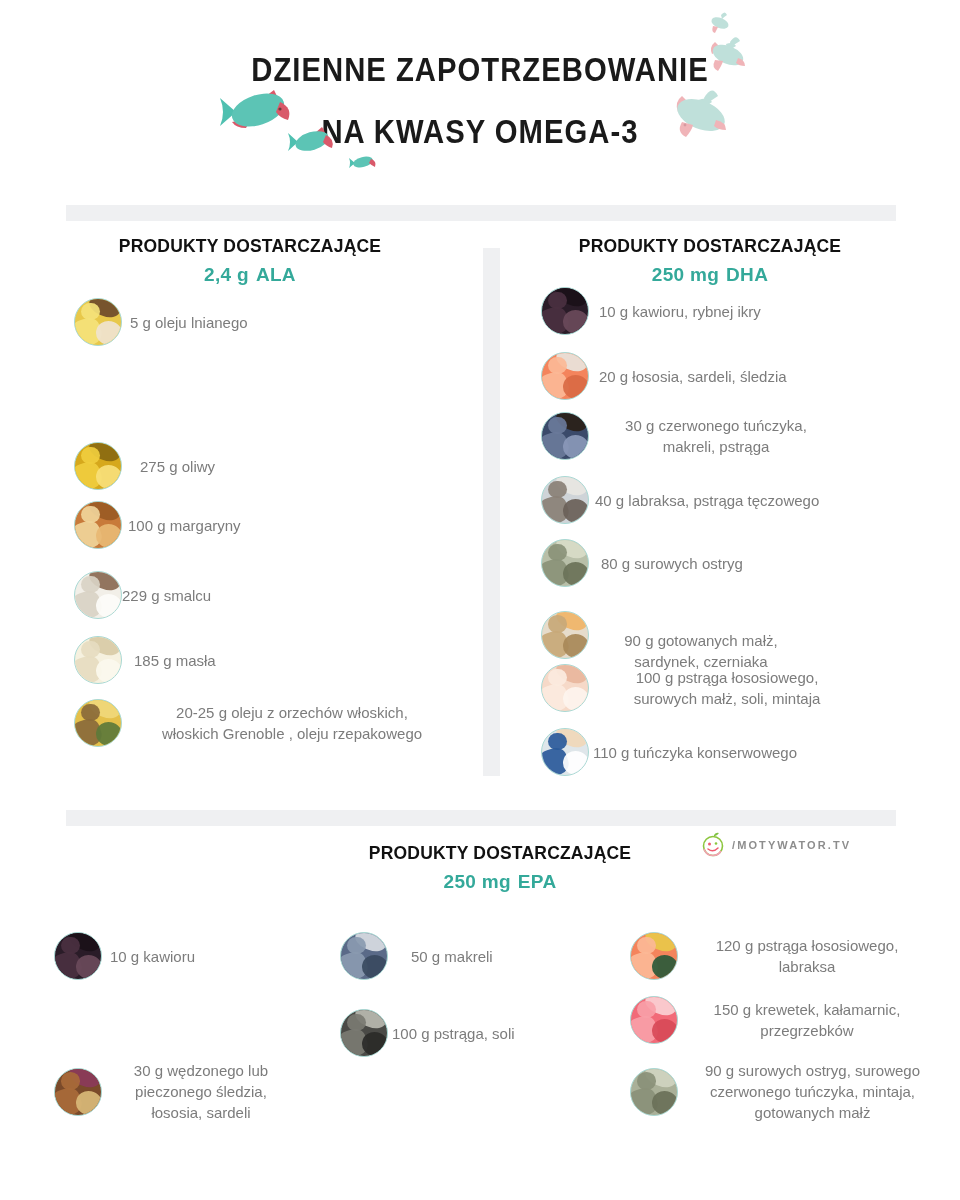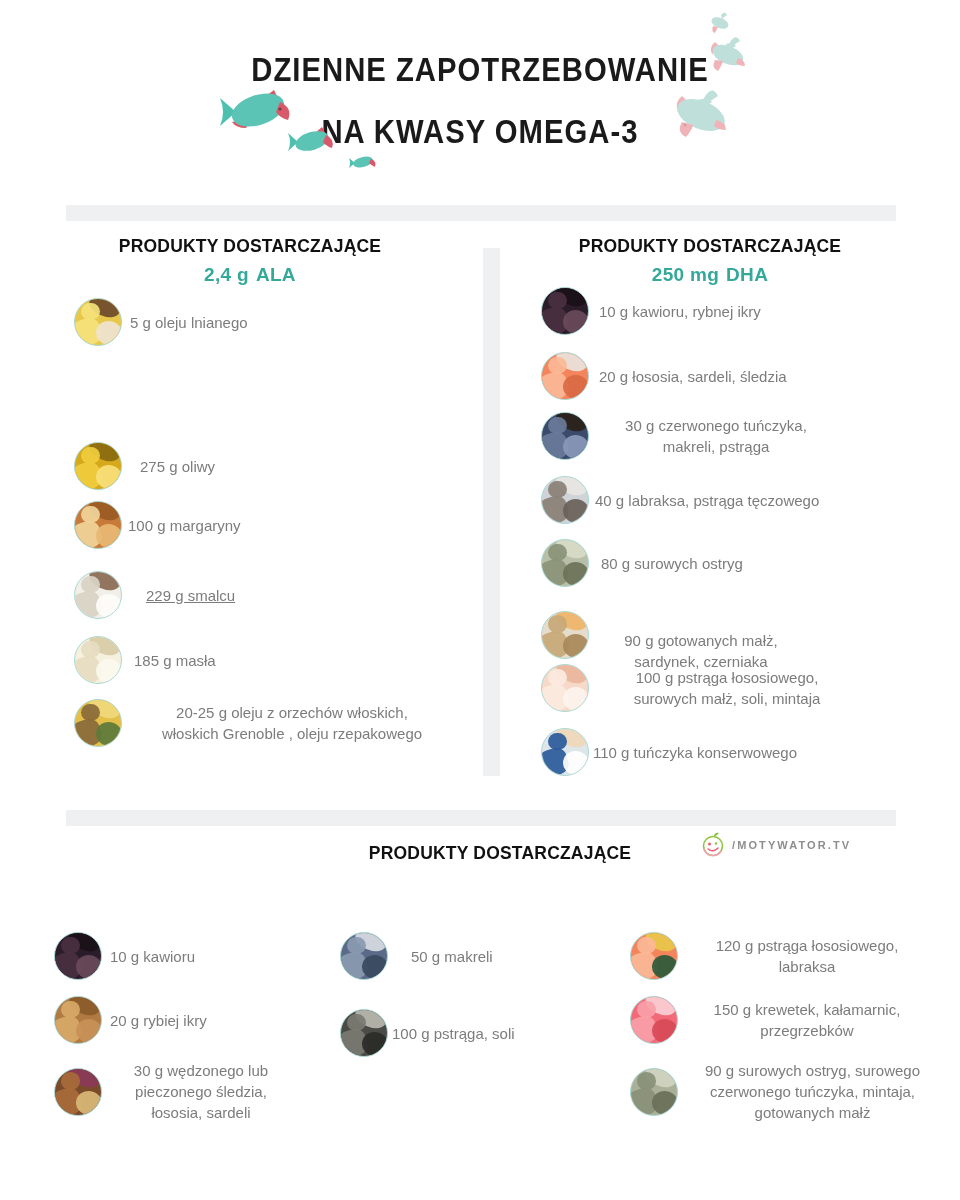"229 g smalcu" div.label { margin-left: 24px -> 0; text-decoration: underline -> none }
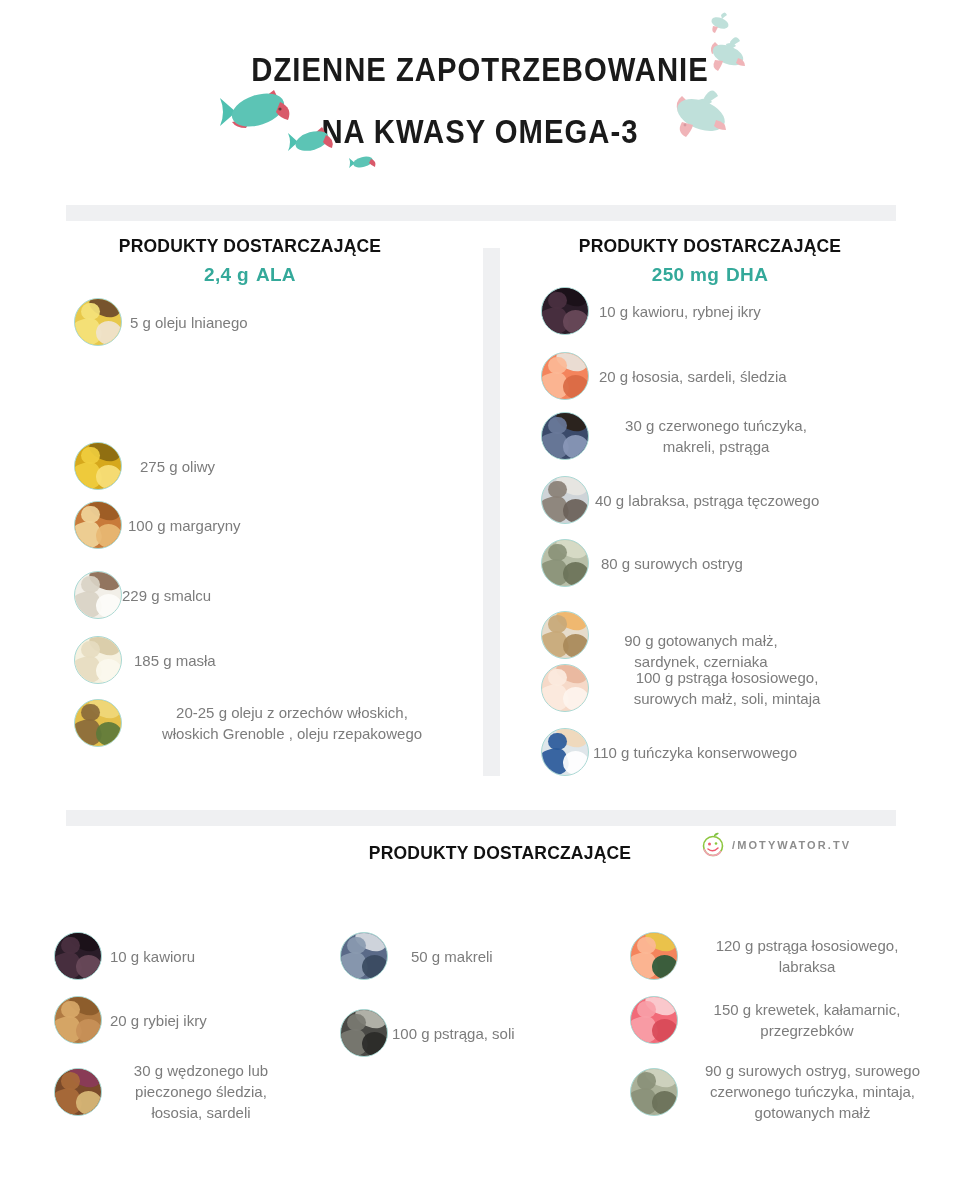"250 mg EPA" div.line2 { html: none -> <div> <span>250 mg</span><span></span><span>EPA</span> </div> }
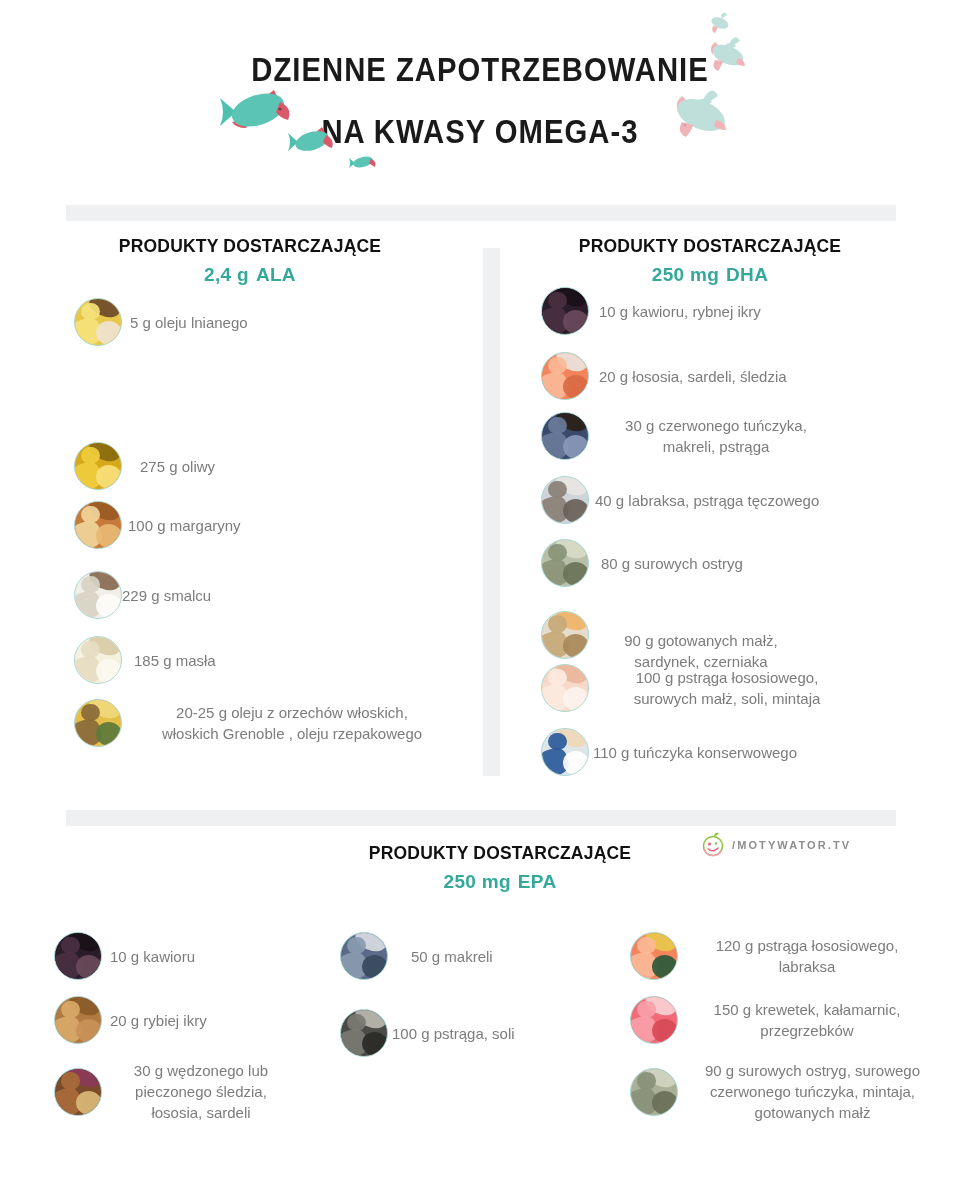"20 g rybiej ikry" div.item { html: <div> <div> <i></i> <i></i> <i></i> <i></i> </div> <div>20 g rybiej ikry</div> </div> -> none }
